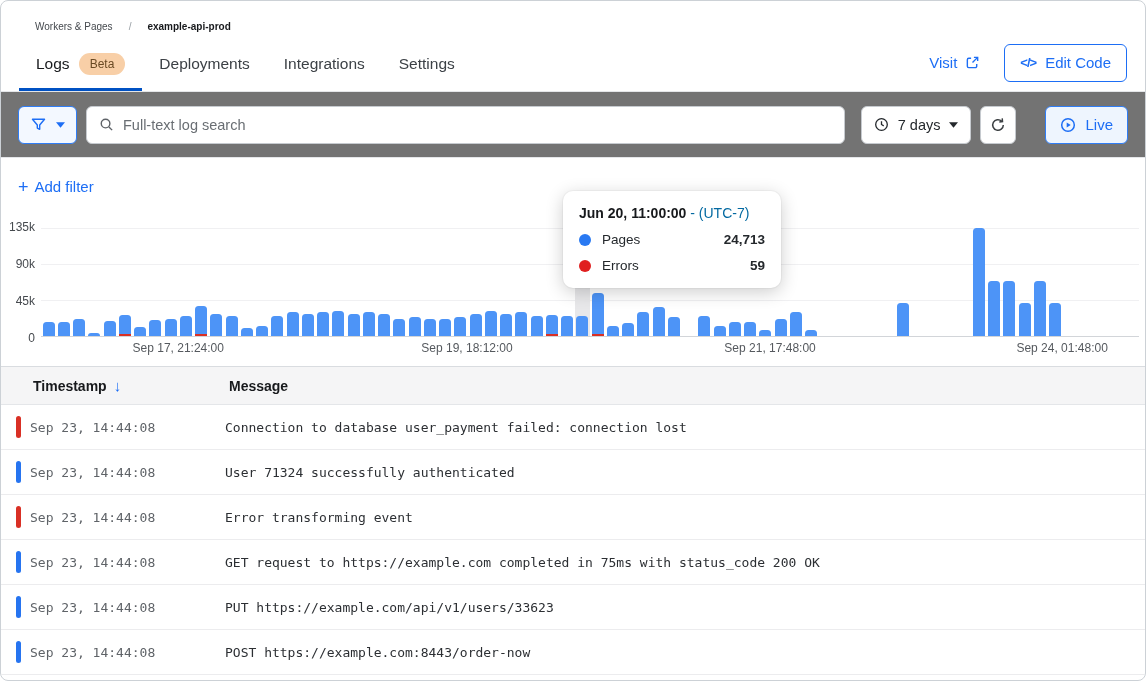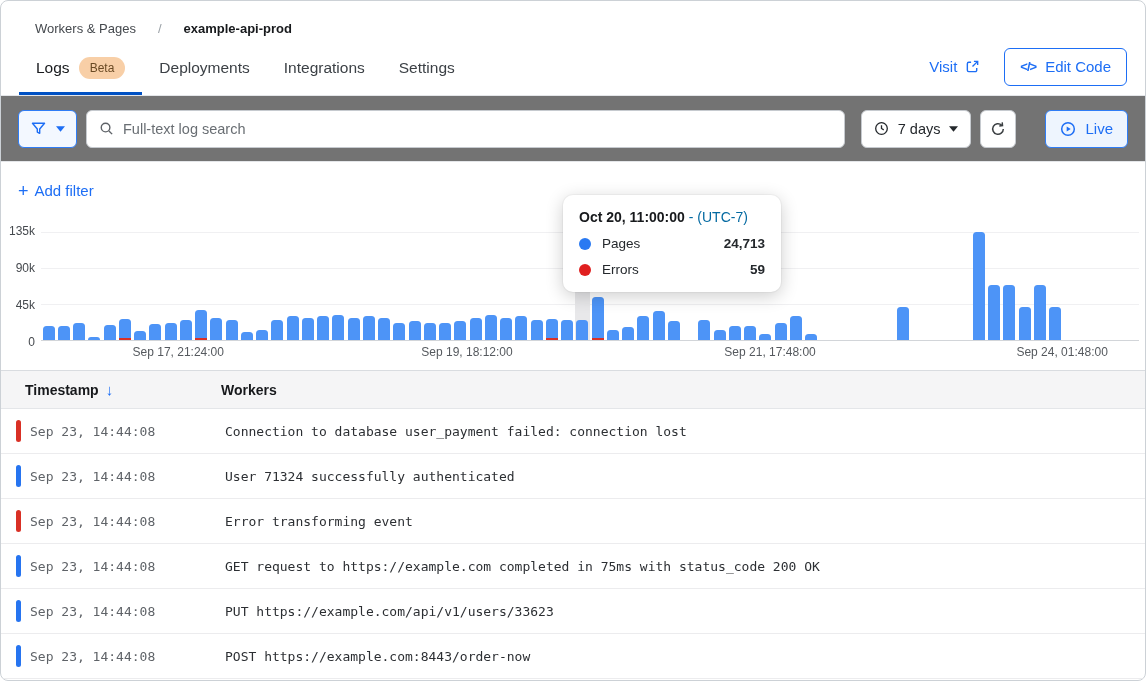"Workers & Pages" .breadcrumb { font-size: 13px -> 10px; gap: 22px -> 16px }
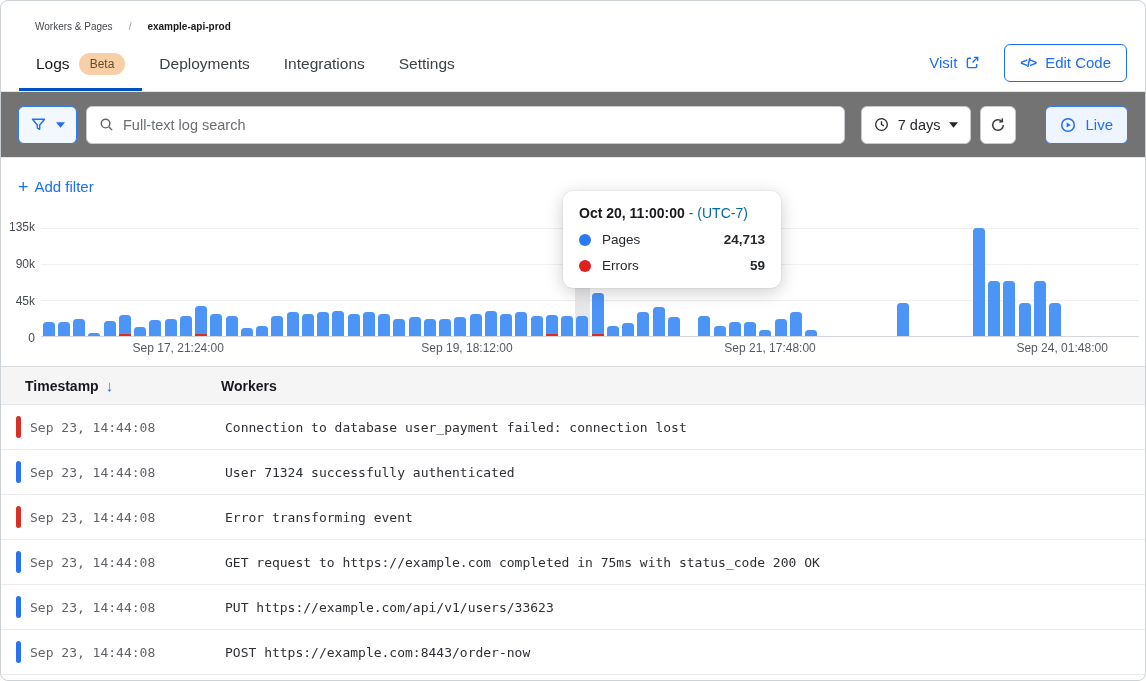"Oct 20, 11:00:00" span { text: Oct -> Jun }
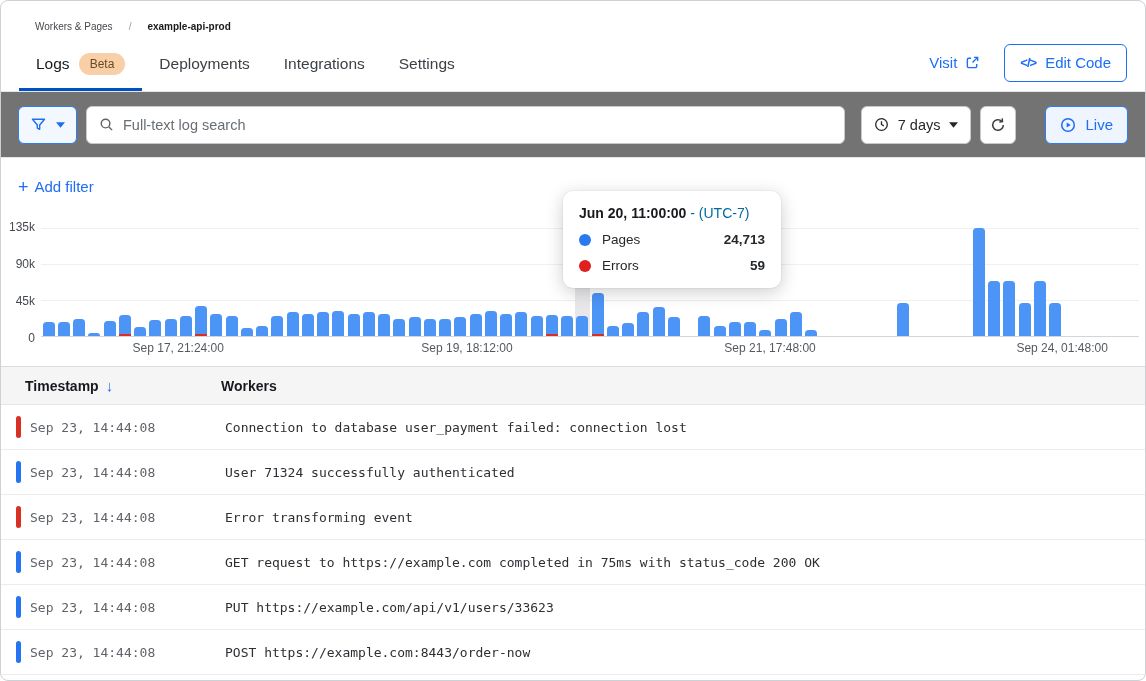"Timestamp" .thead { padding-left: 24px -> 32px }
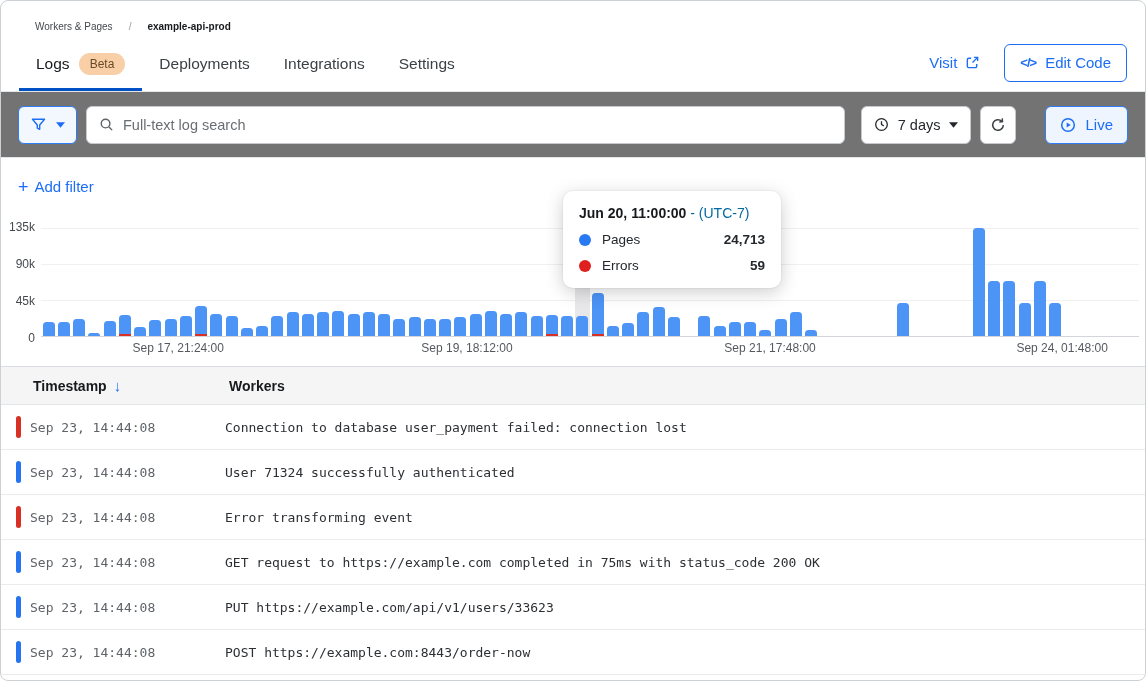"Workers" span { text: Workers -> Message }
